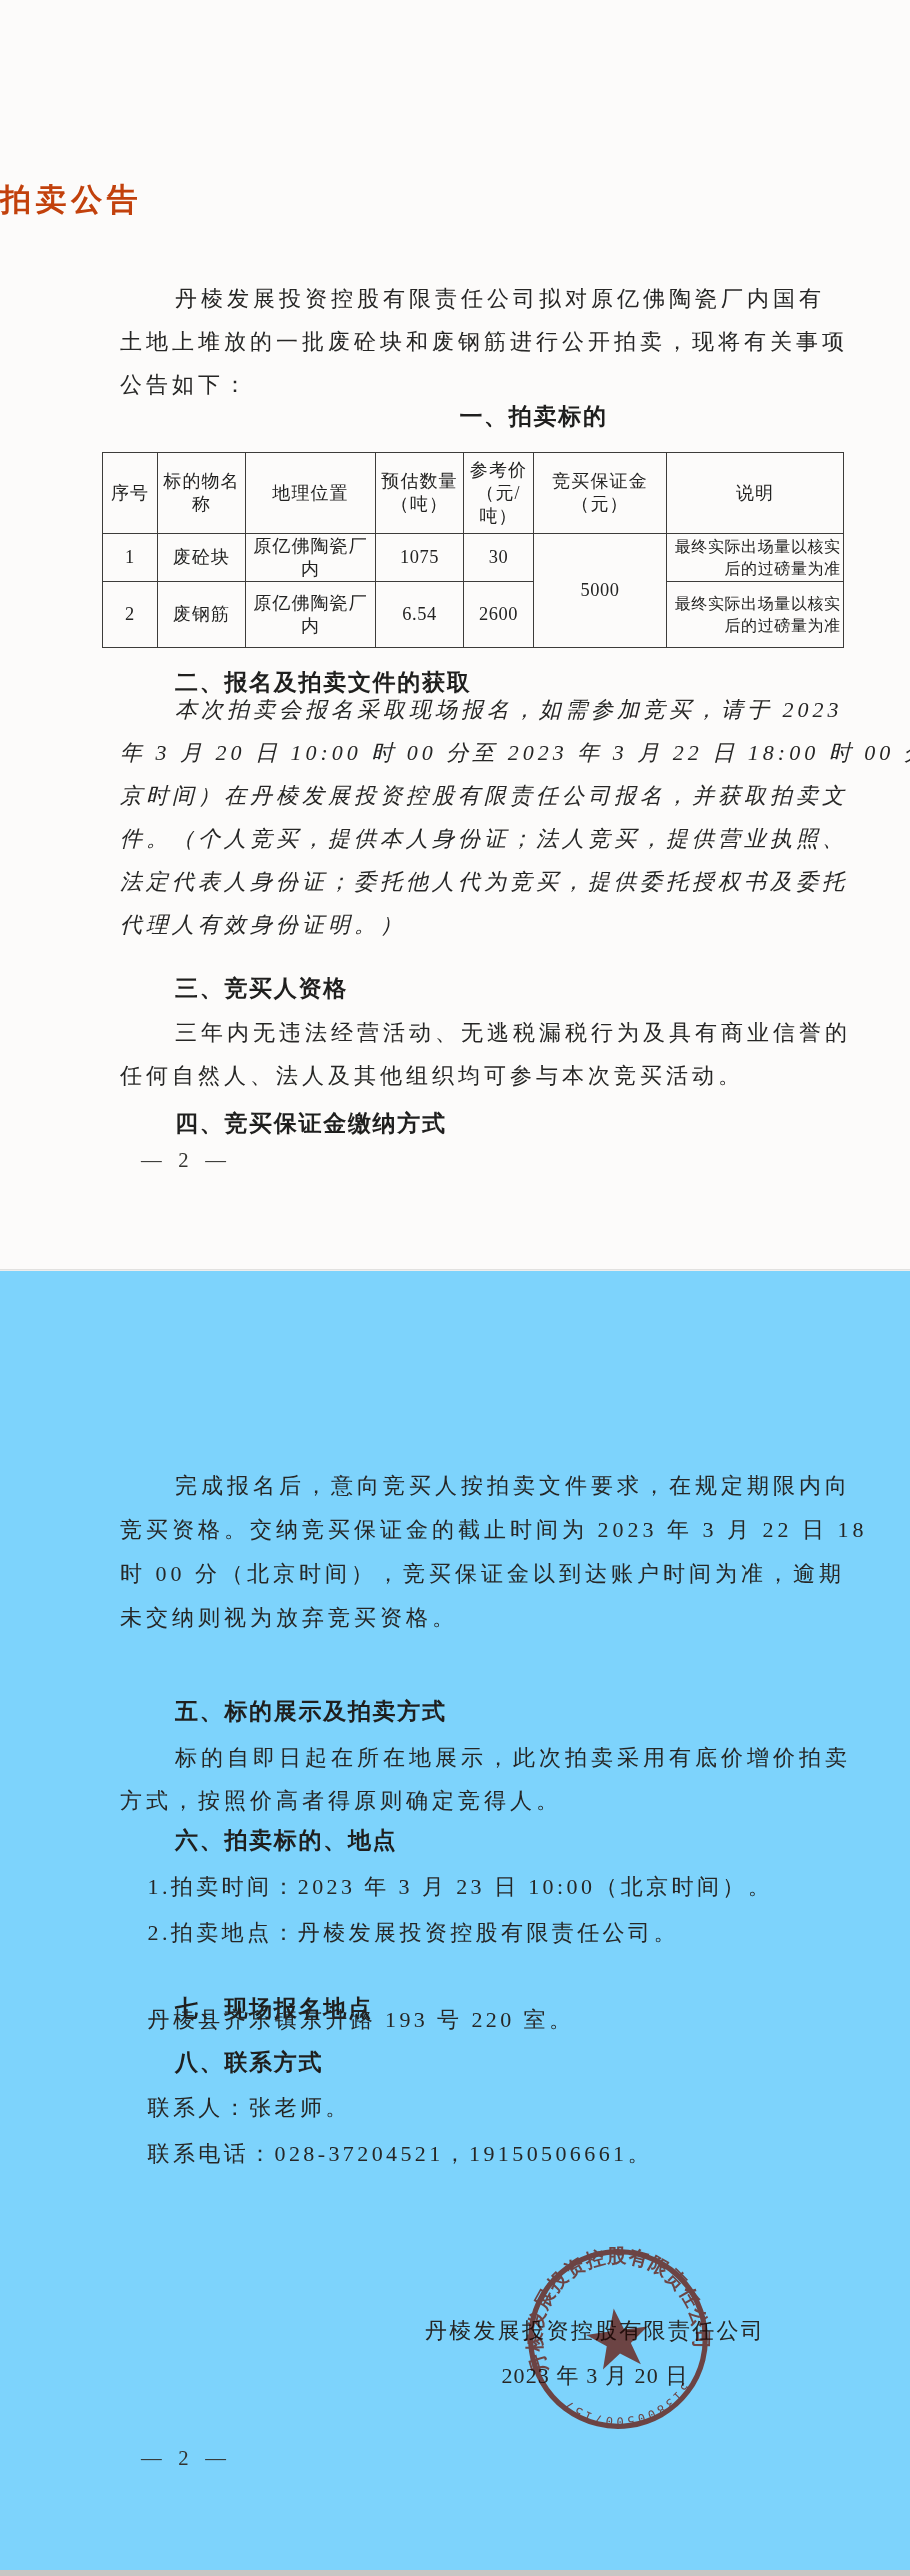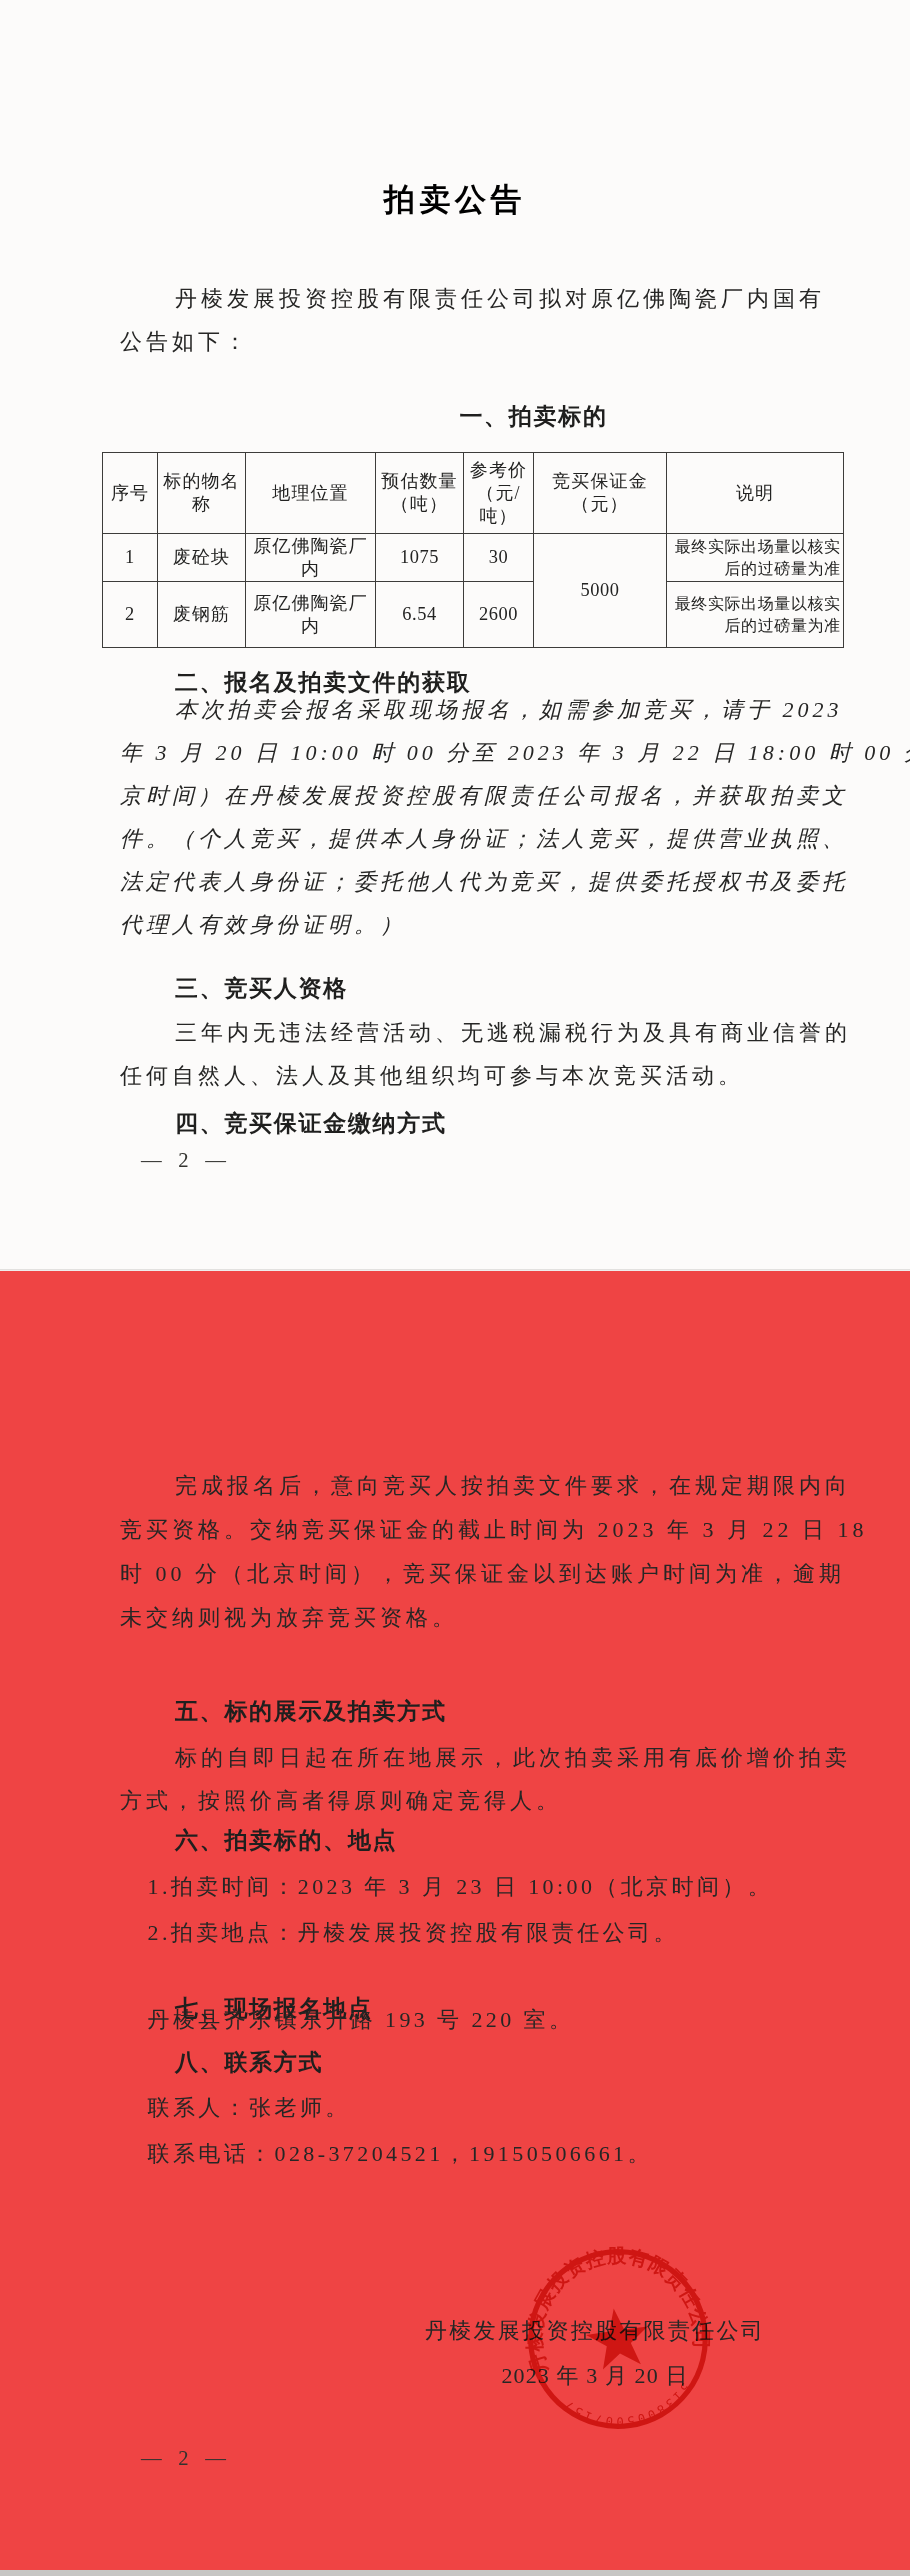"拍卖公告" .doc-title { color: #000000 -> #c2410c; text-align: center -> none }
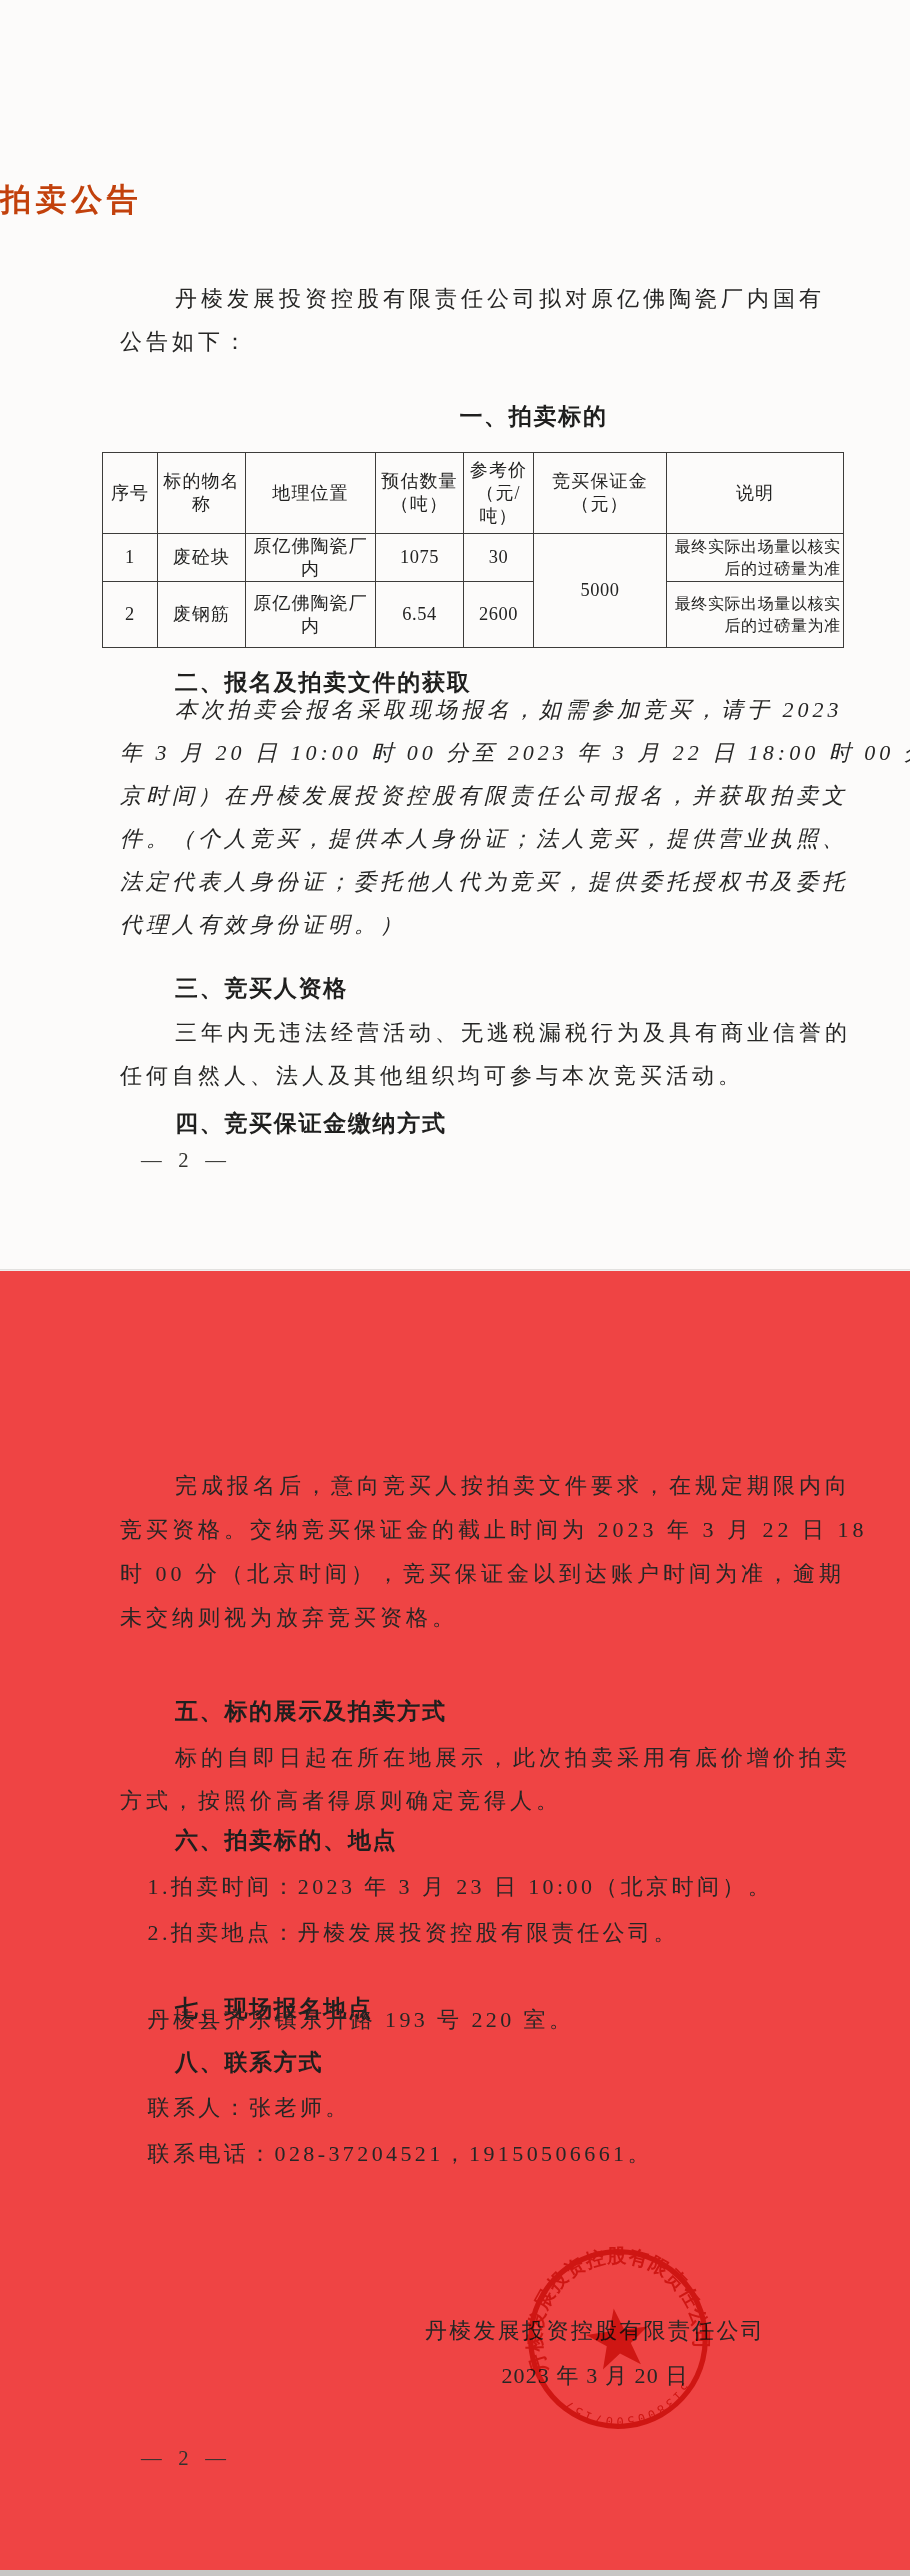"土地上堆放的一批废砼块和废钢筋进行公开拍卖，现将有关事项" div.ln { html: none -> <div>土地上堆放的一批废砼块和废钢筋进行公开拍卖，现将有关事项</div> }
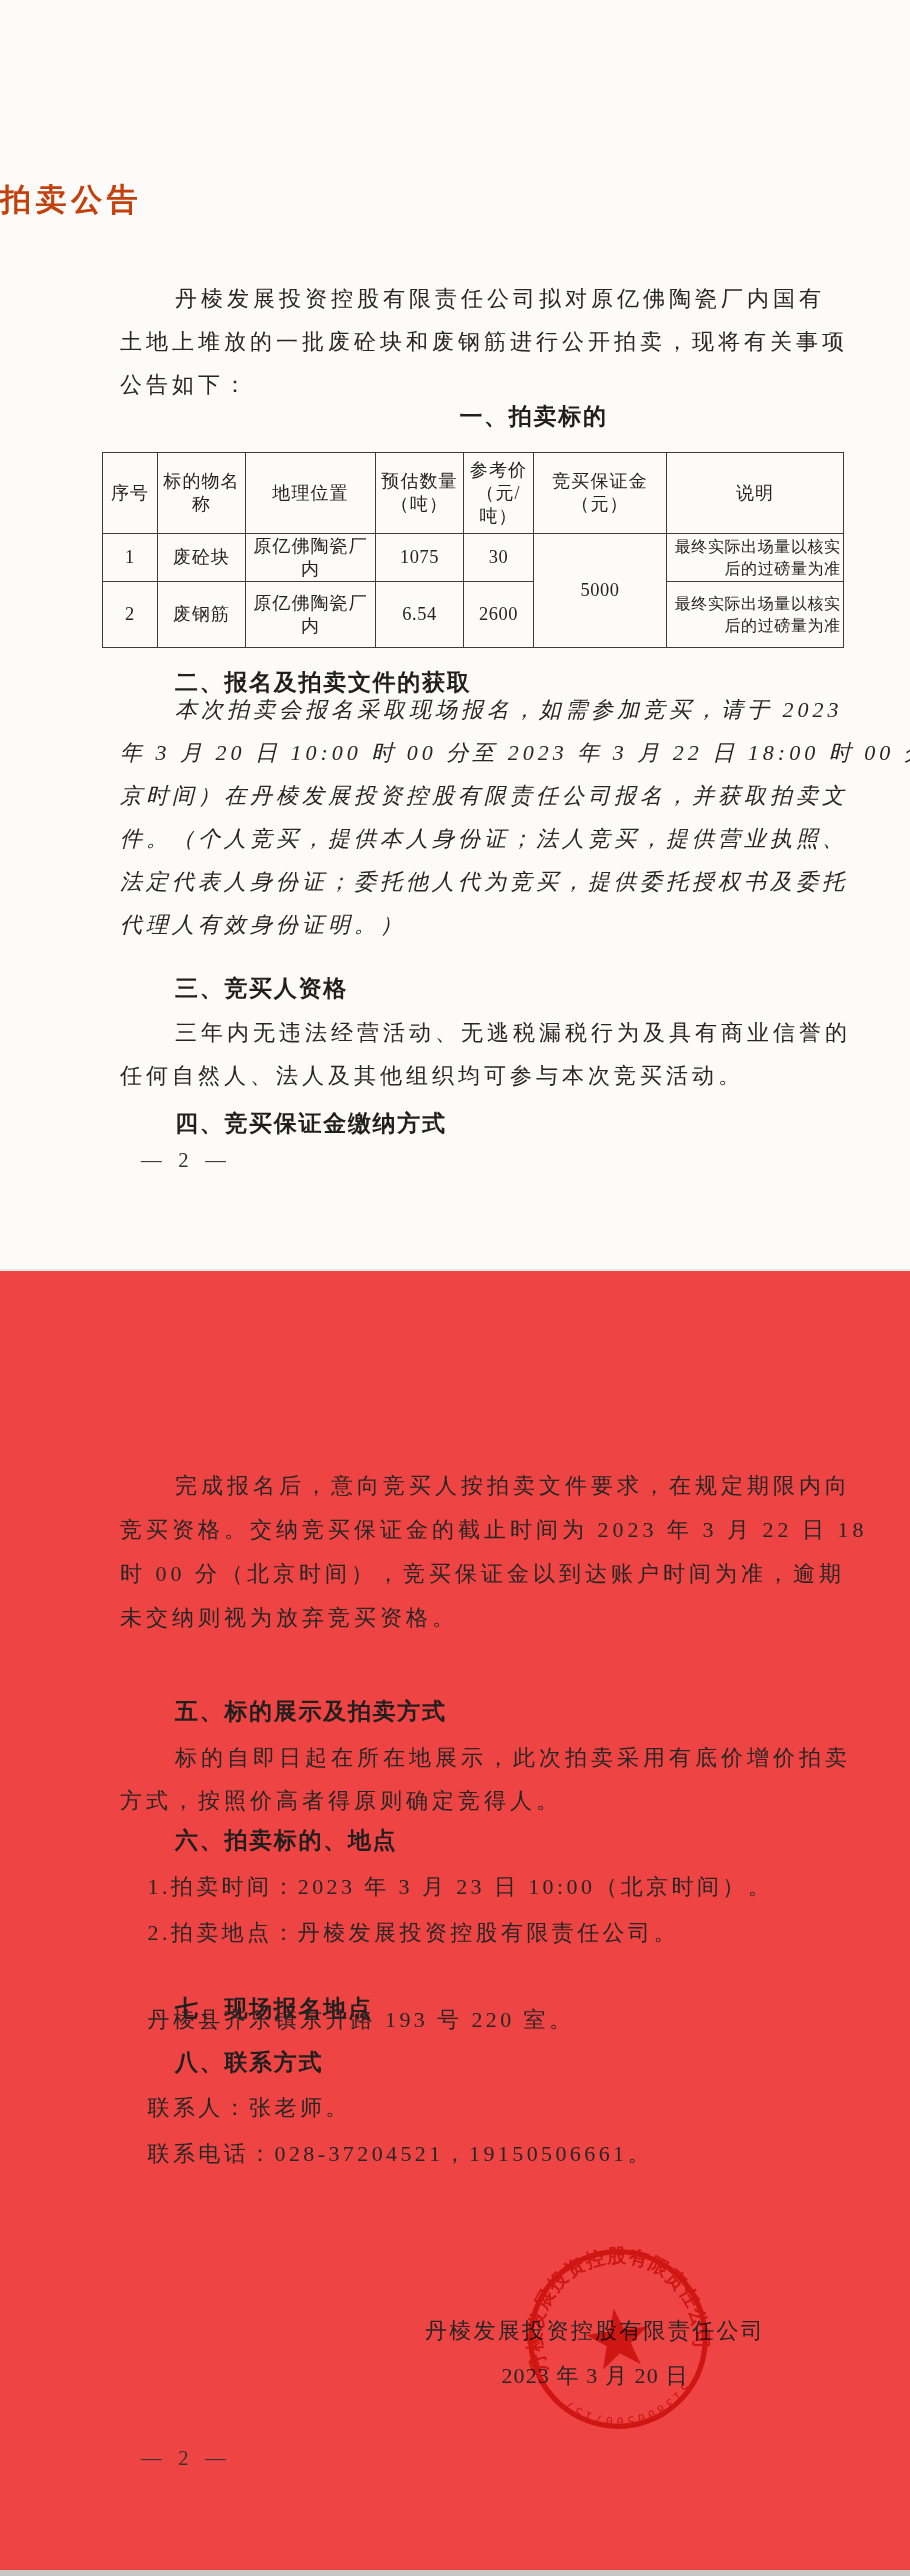"完成报名后，意向竞买人按拍卖文件要求，在规定期限内向" #page2 { background: #ef4444 -> #7dd3fc }
